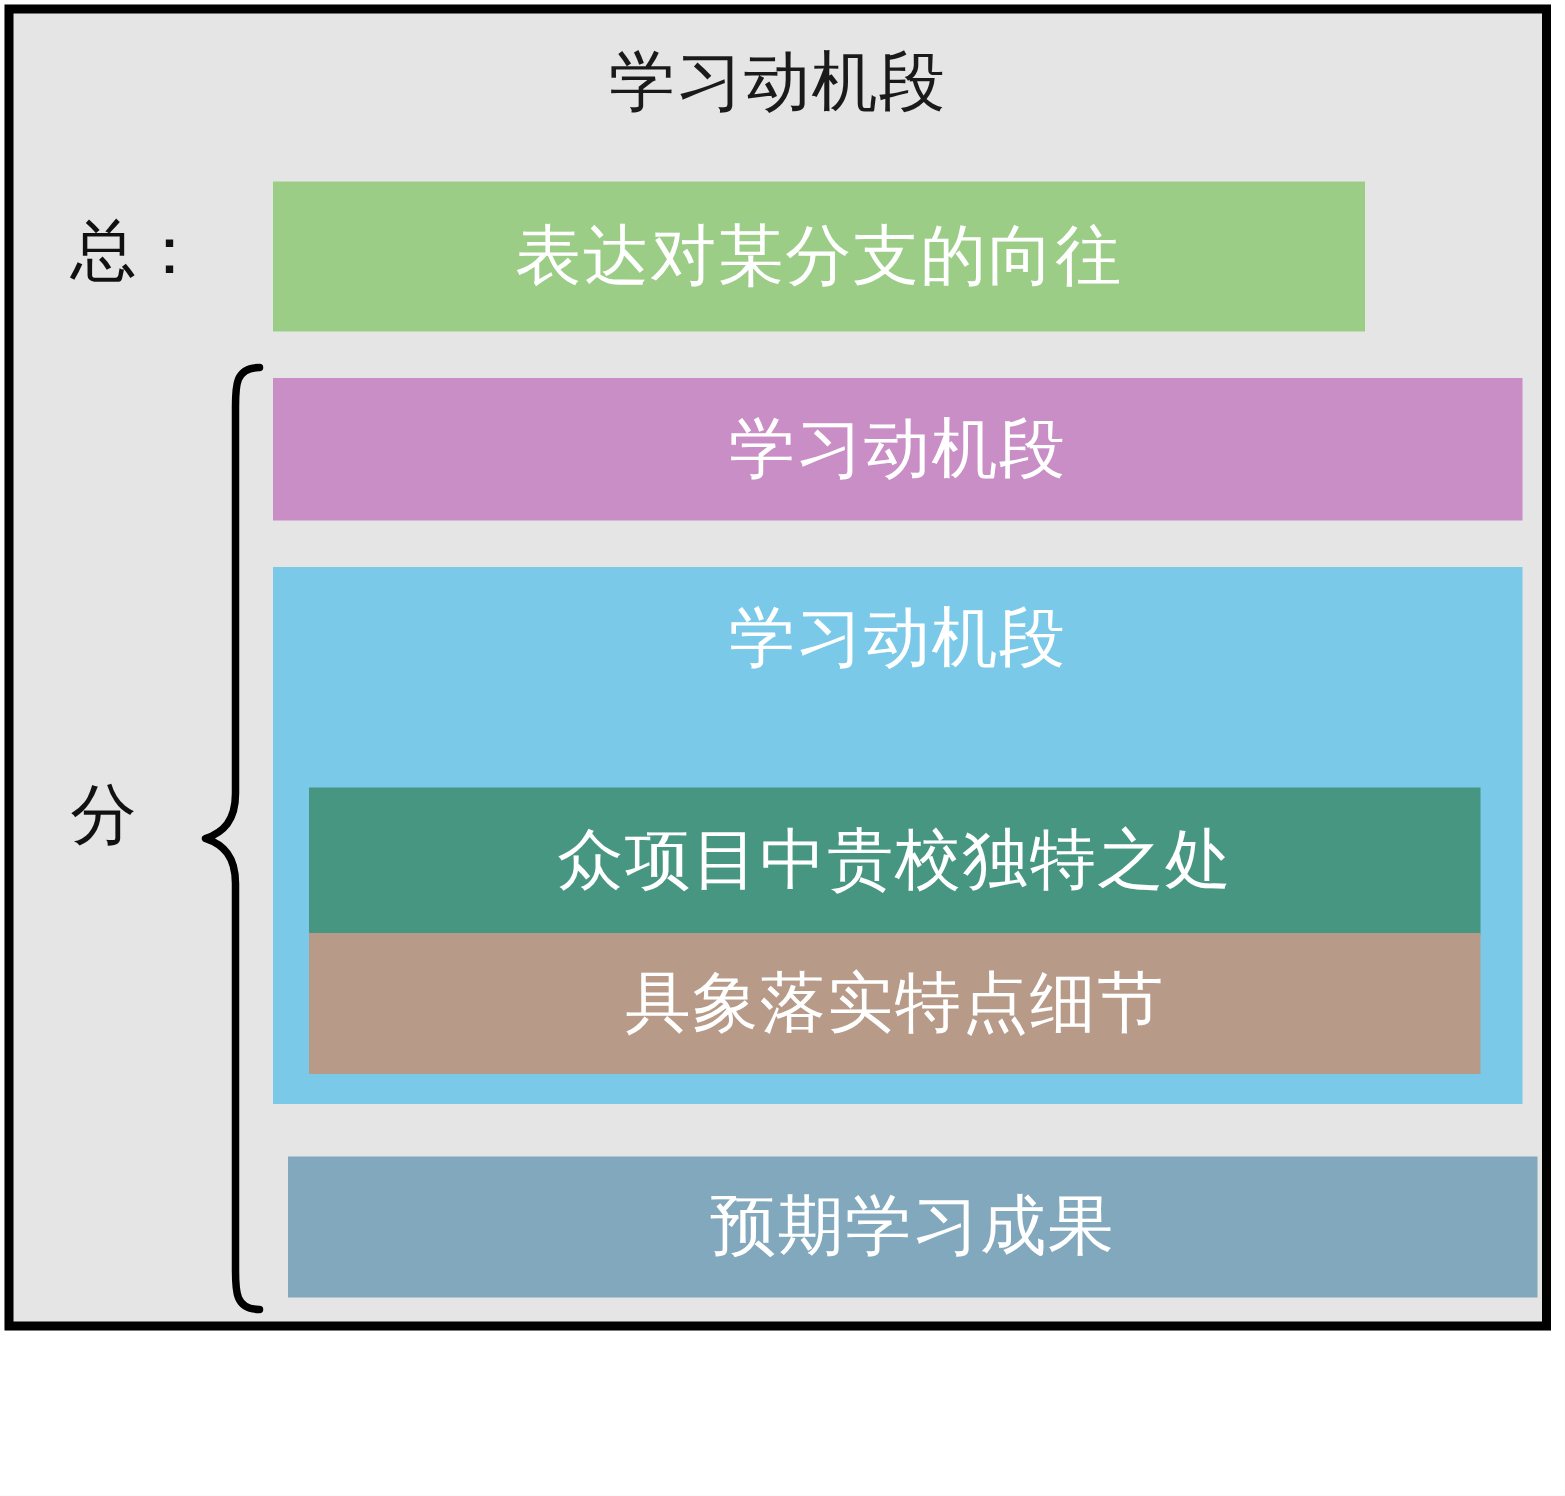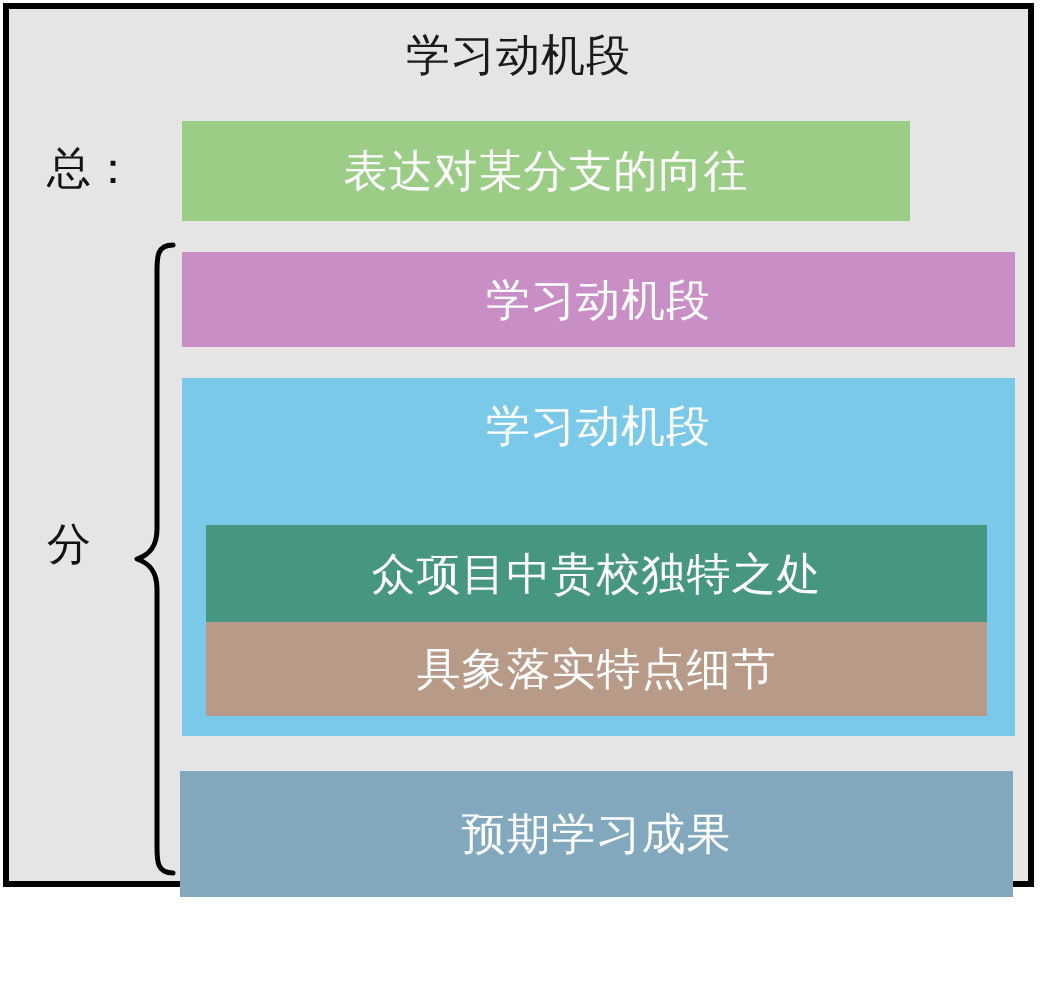"预期学习成果" .block-outcome { height: 126px -> 94px; left: 171px -> 183px }
